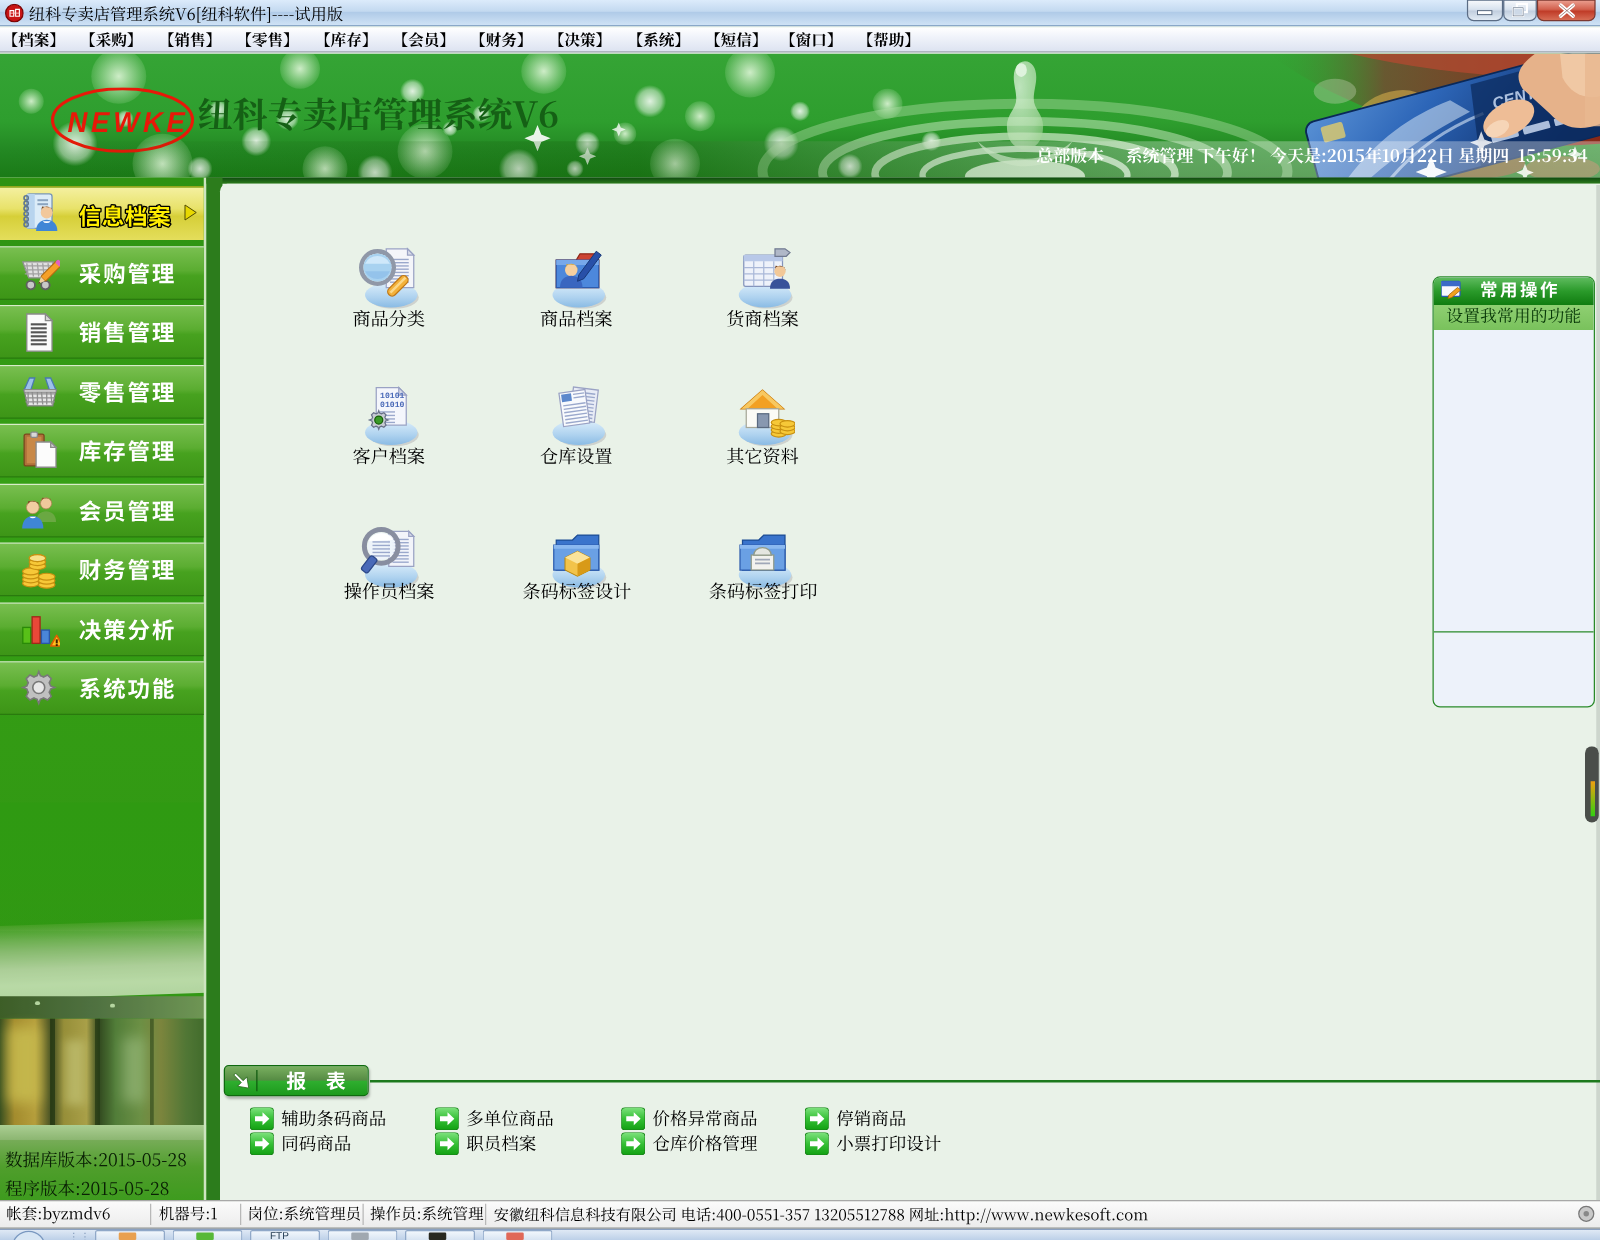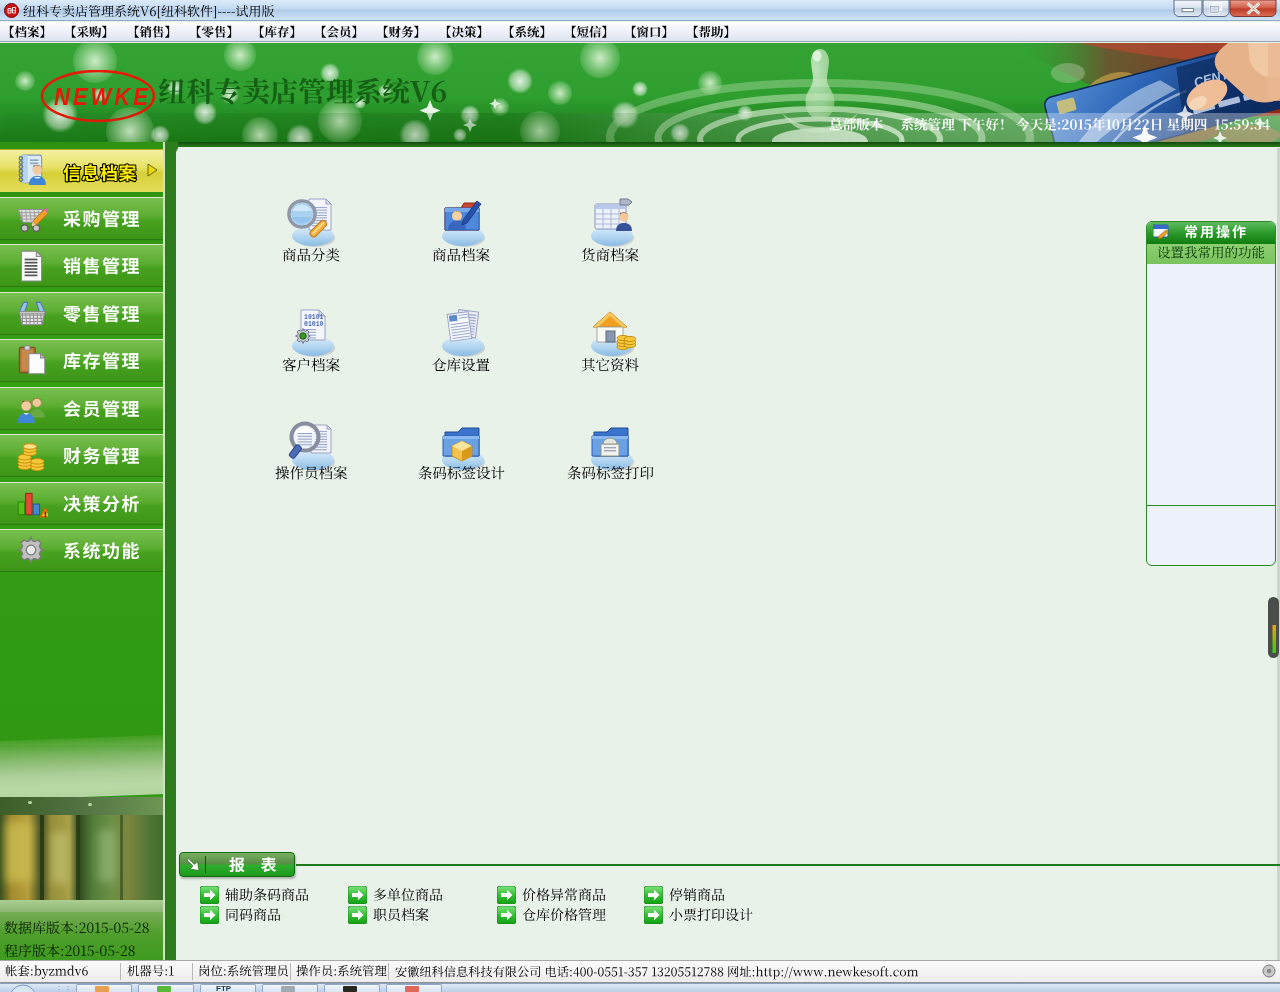"FTP" div { font-weight: bold -> normal }
